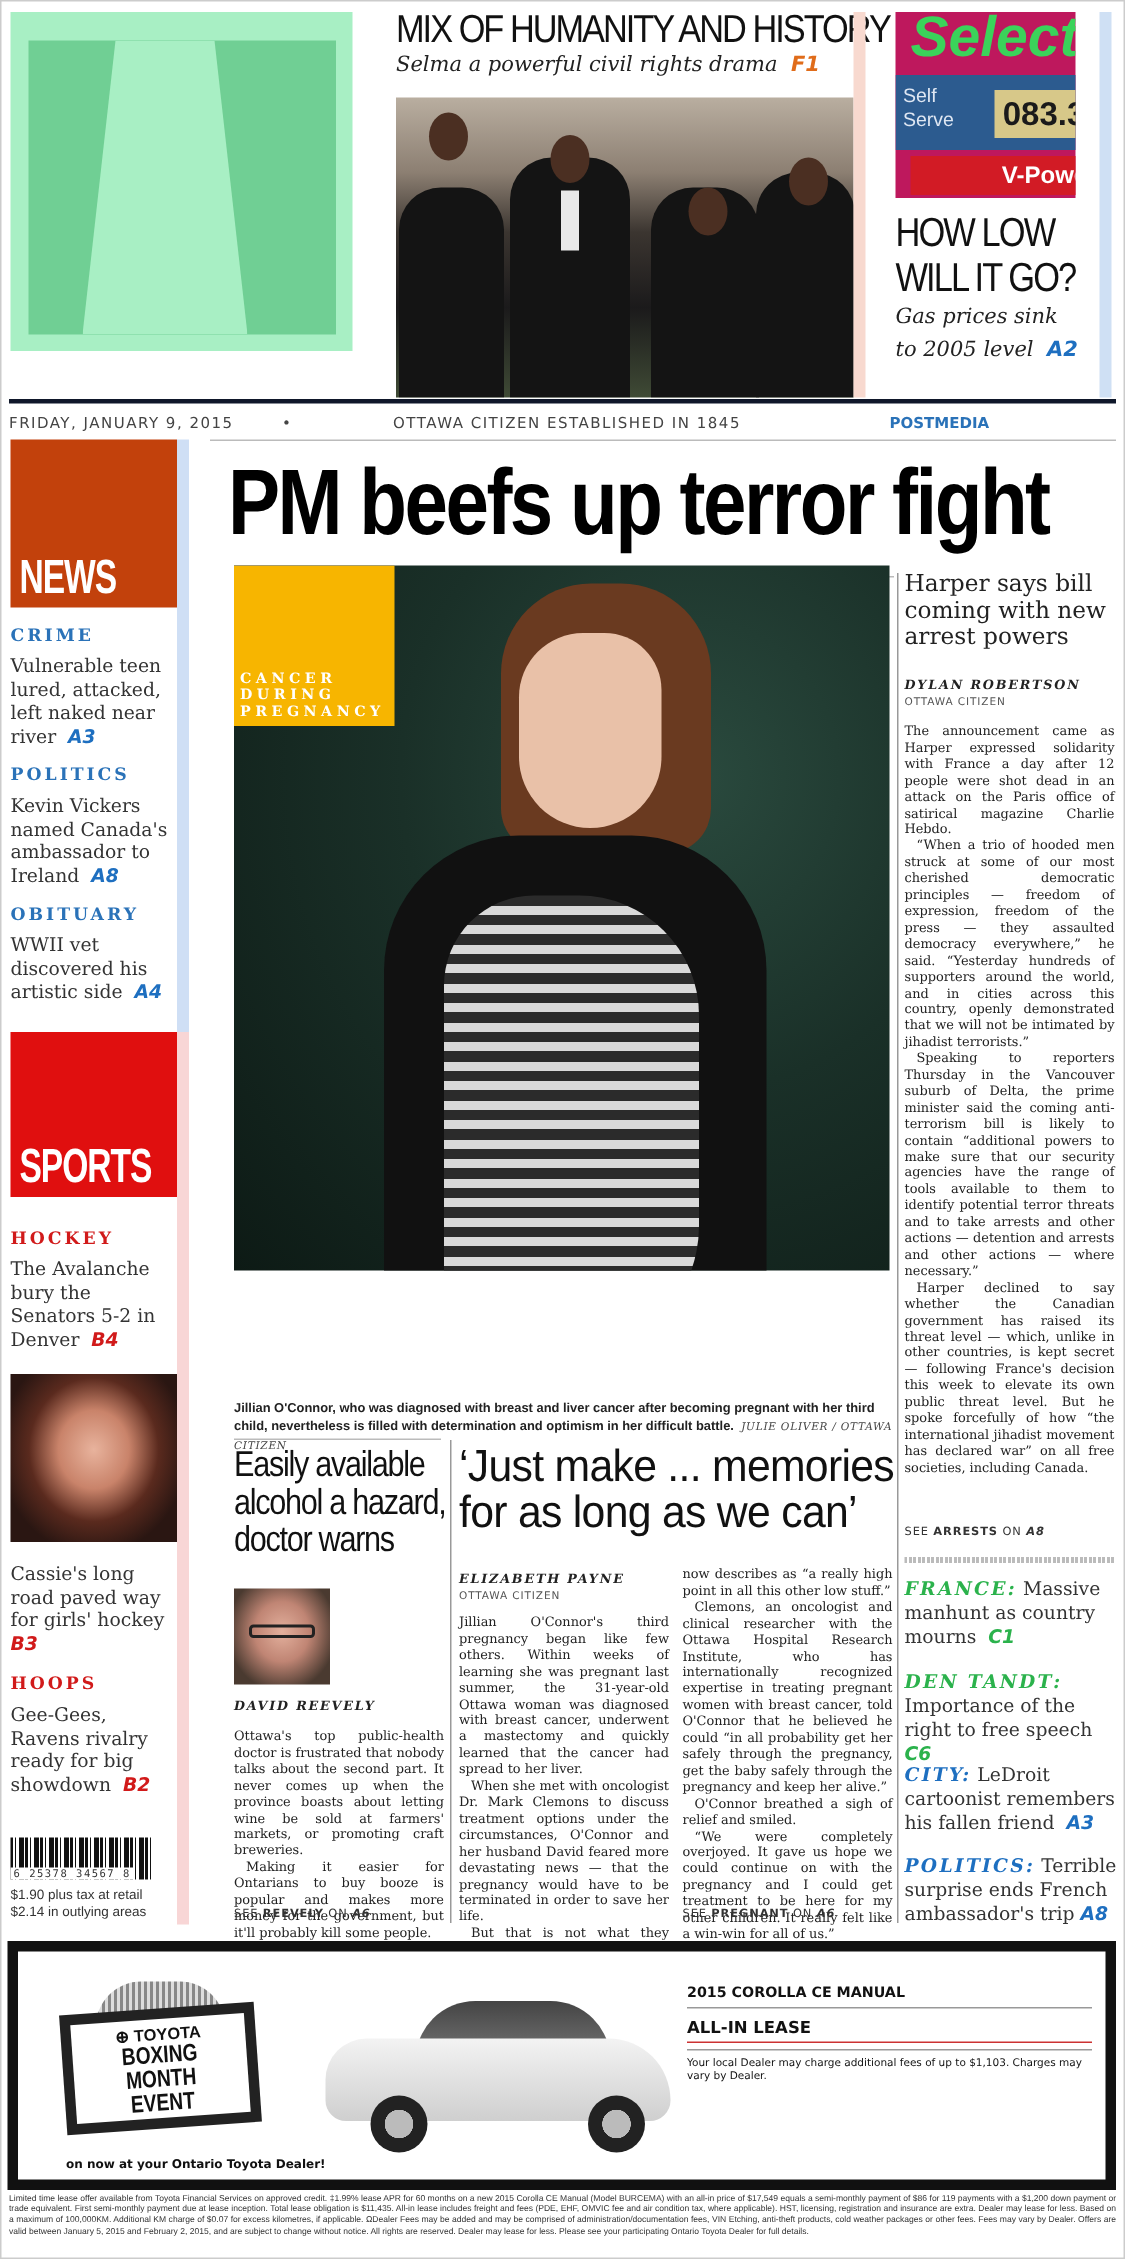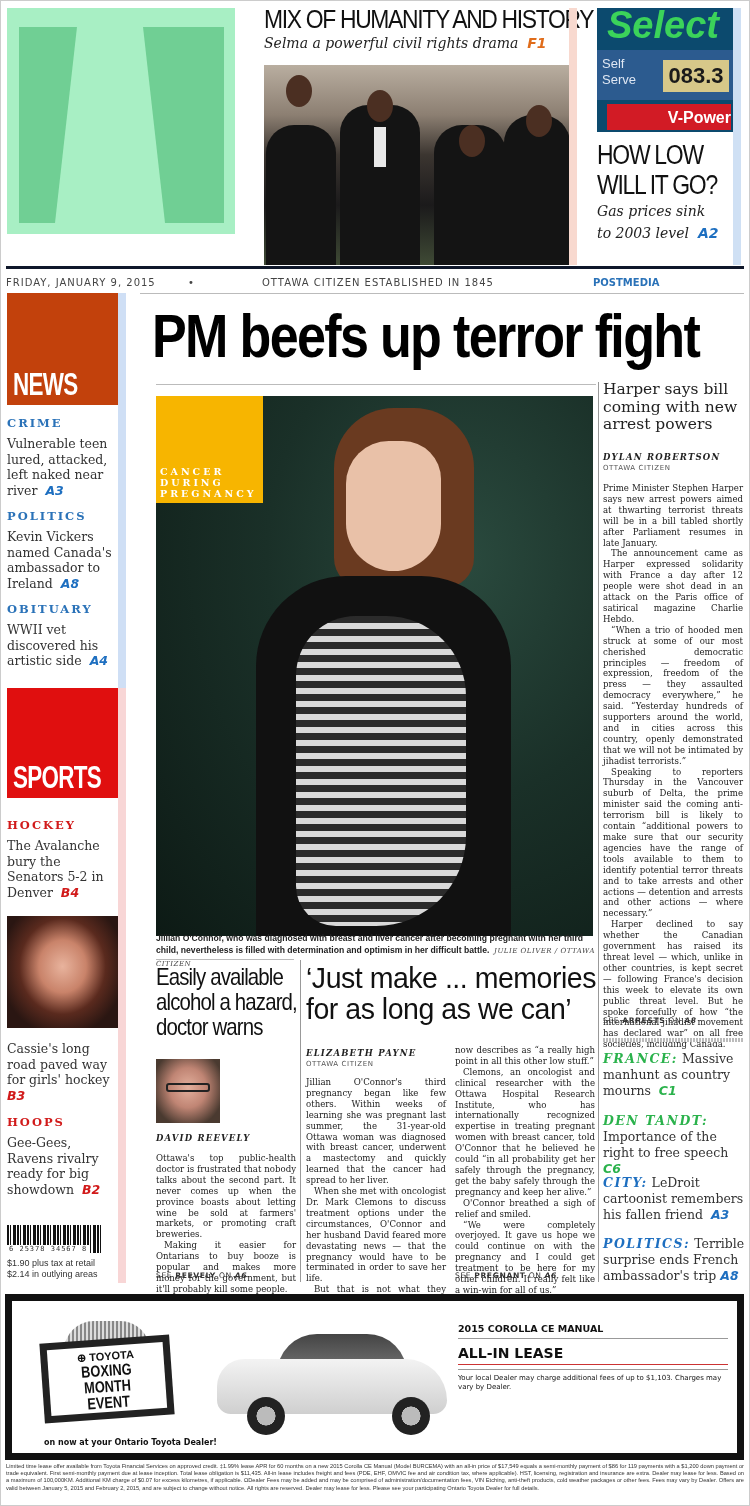"Select" .gas { background: #0c4a6e -> #be185d; width: 136px -> 120px }
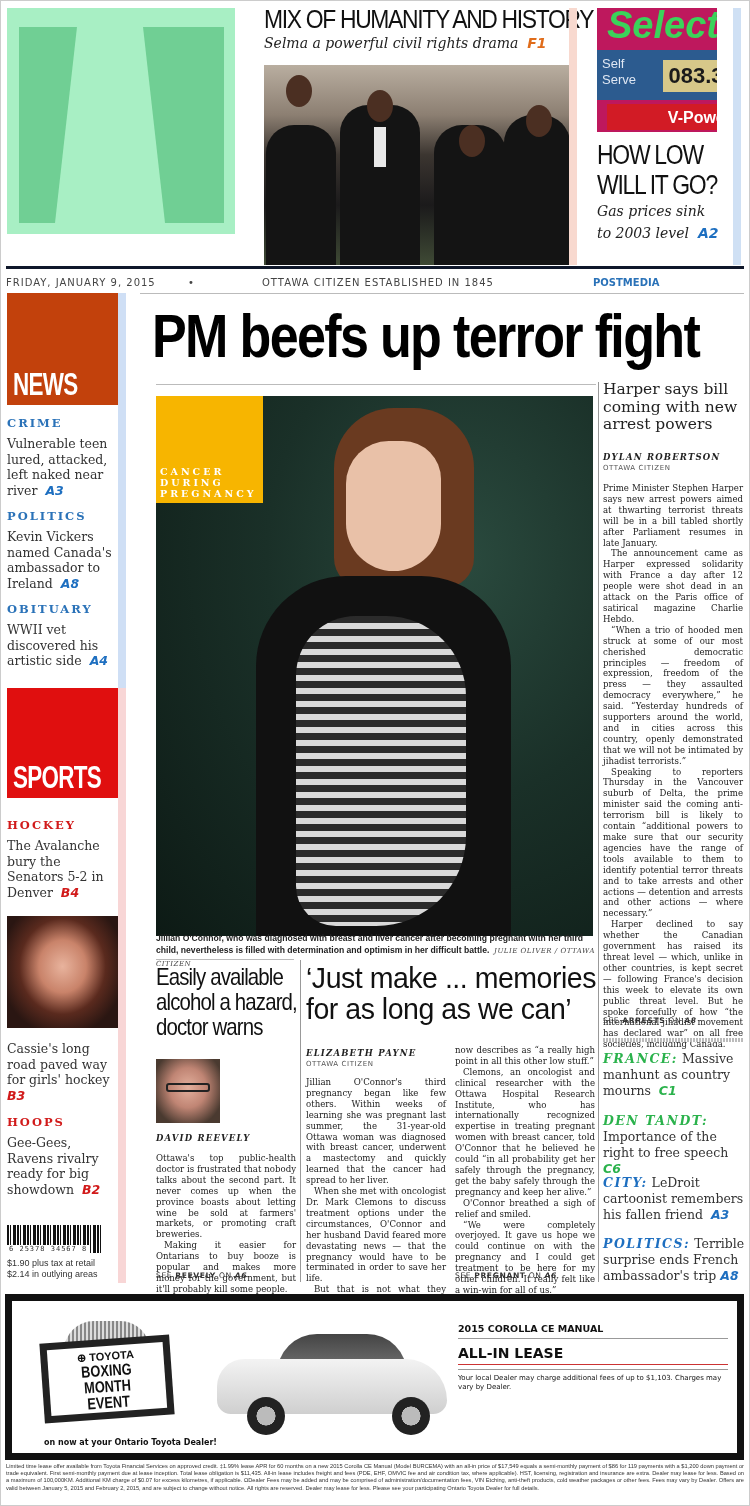"to 2003 level" span { text: 2003 -> 2005 }
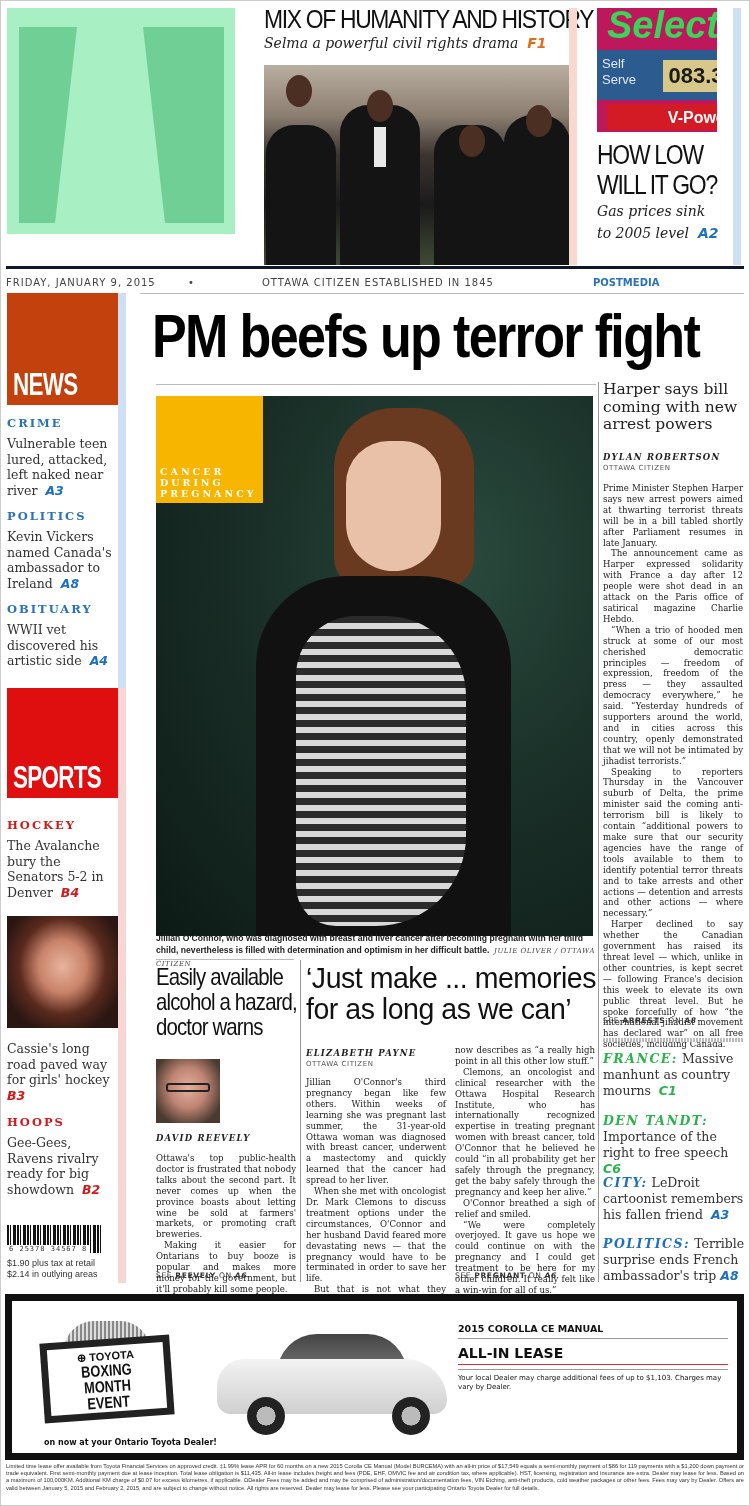"CANCER DURING PREGNANCY" .photo { height: 540px -> 470px; top: 396px -> 377px }
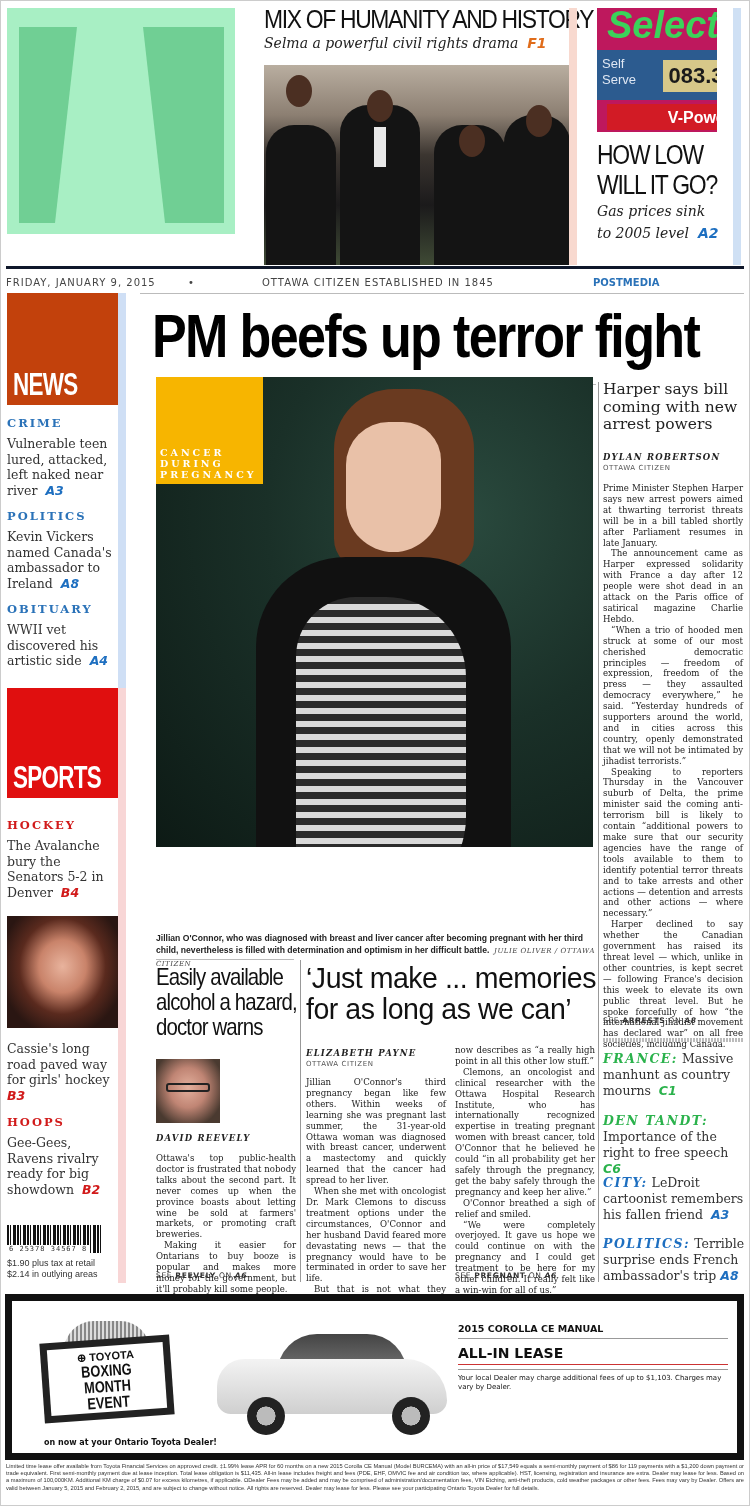"Prime Minister Stephen Harper says" p { html: <p>Prime Minister Stephen Harper says new arrest powers aimed at thwarting terrorist threats will be in a bill tabled shortly after Parliament resumes in late January.</p> -> none }
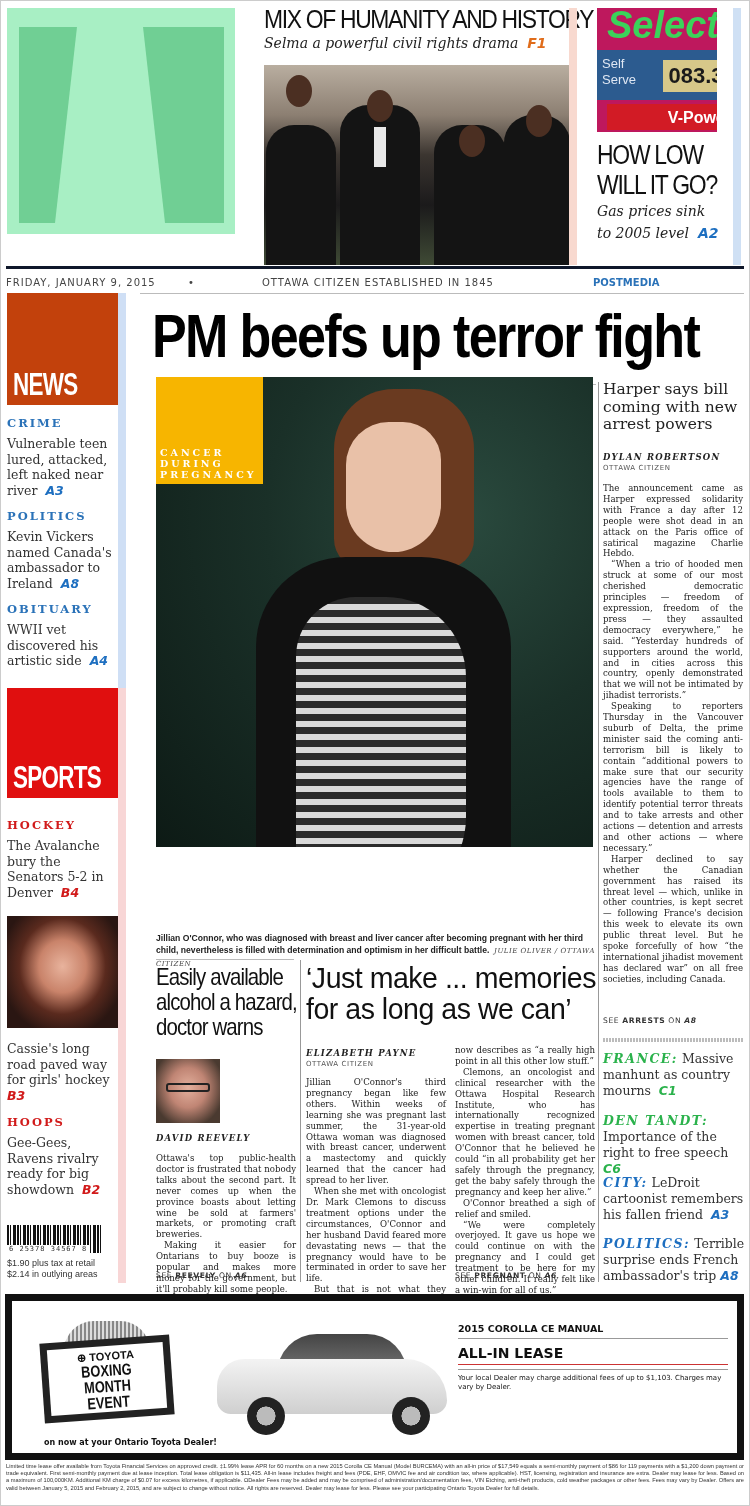"ALL-IN LEASE" .offer .lease { font-size: 14px -> 11px }
